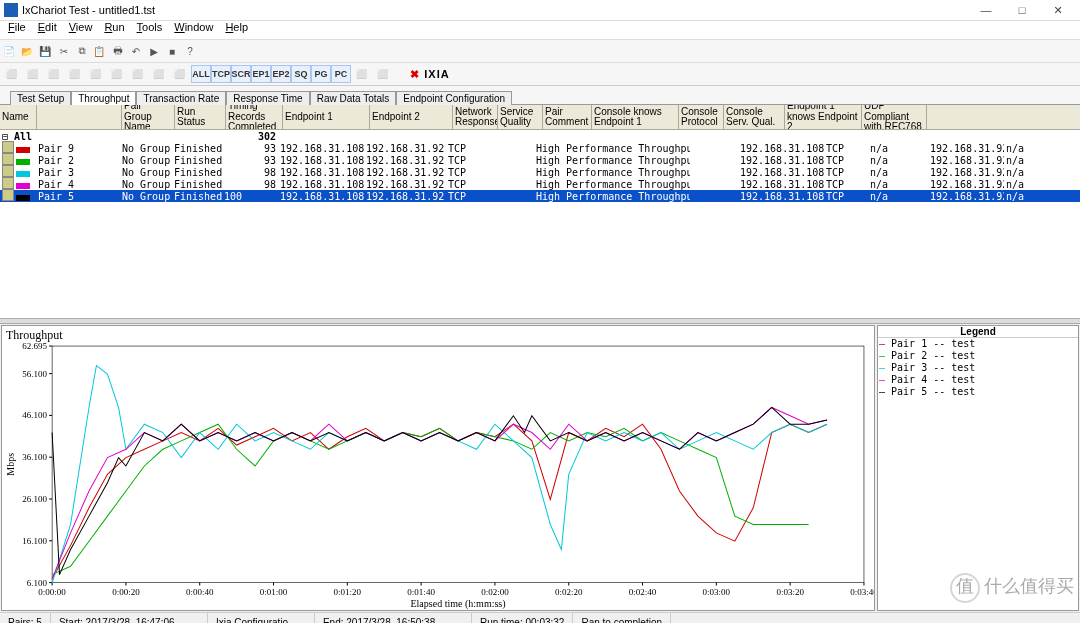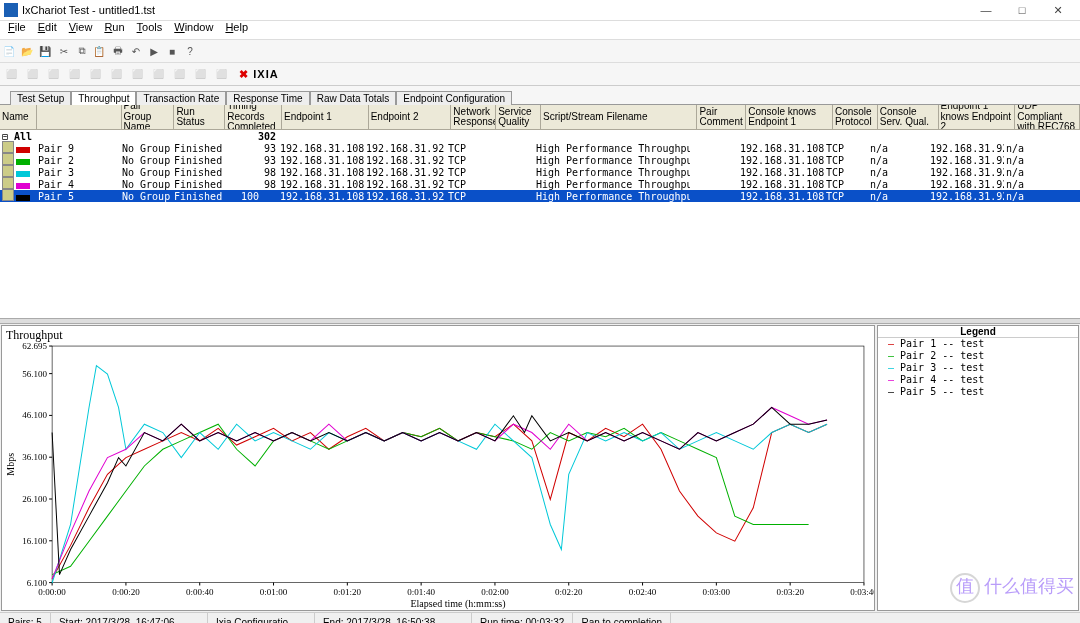"ALL TCP SCR EP1 EP2" span { html: none -> <span><span>ALL</span><span>TCP</span><span>SCR</span><span>EP1</span><span>EP2</span><span>SQ</span><span>PG</span><span>PC</span></span> }
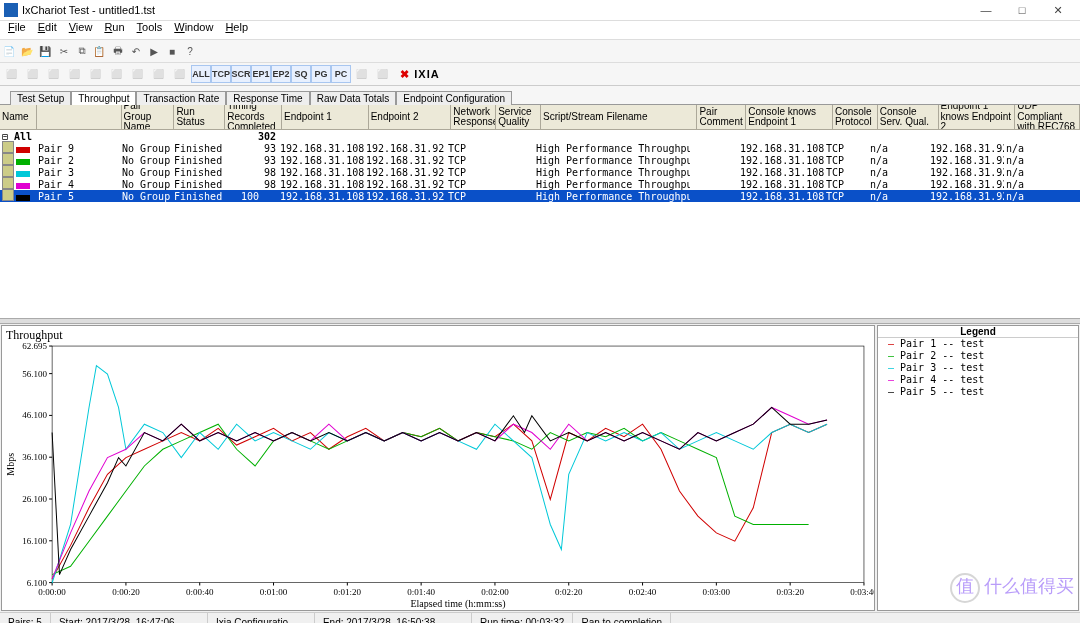"✖ IXIA" .toolbar2 .ixia { margin-left: 6px -> 16px }
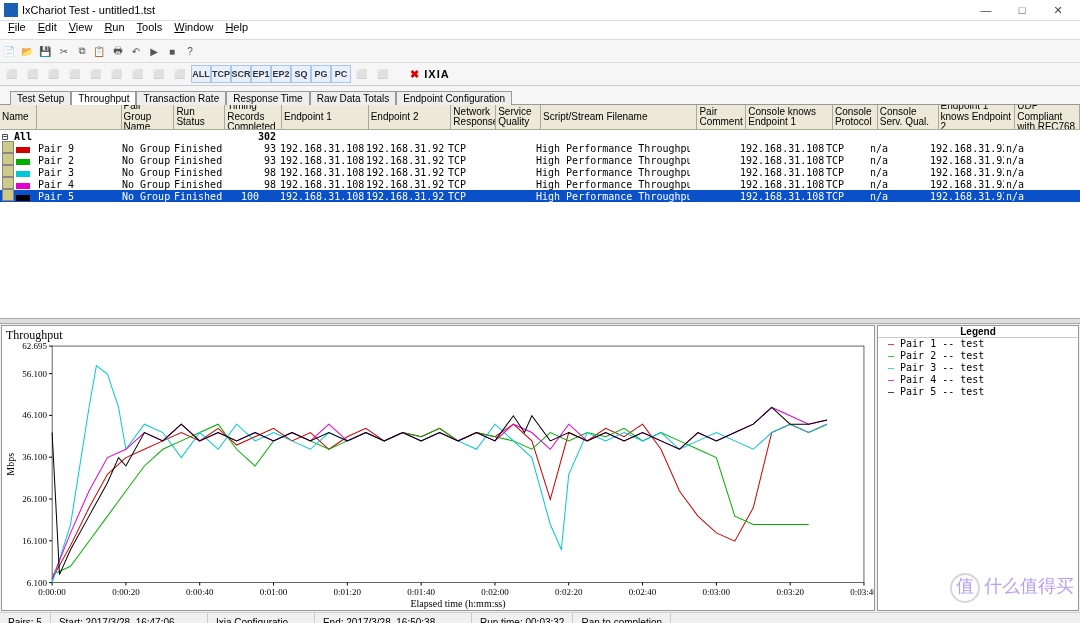"Script/Stream Filename" div.h { html: <div>Script/Stream Filename</div> -> none }
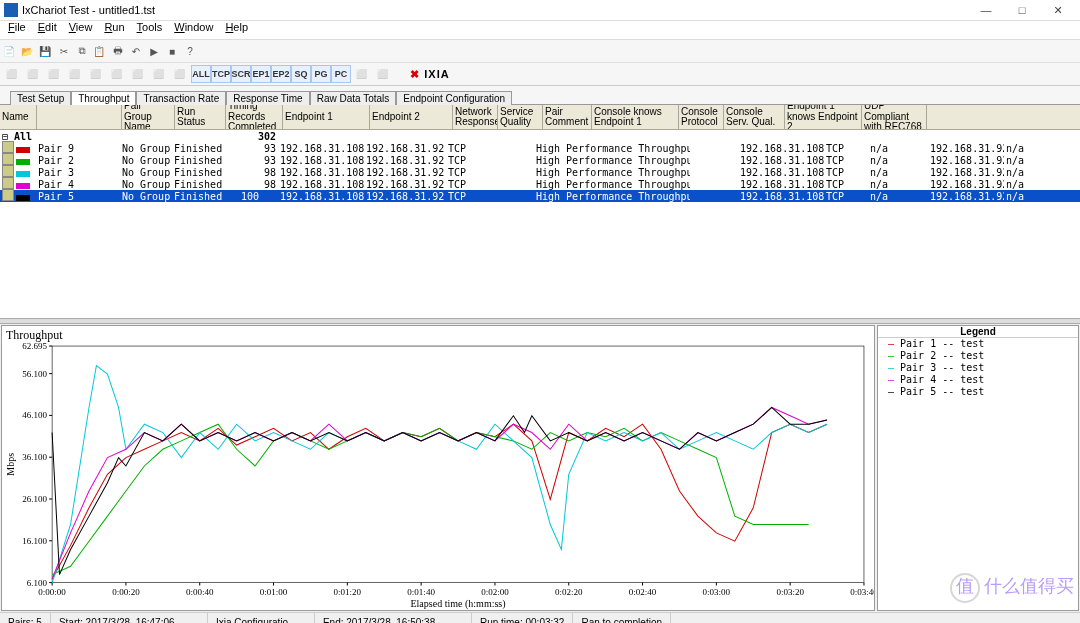"100" span.c { text-align: center -> left }
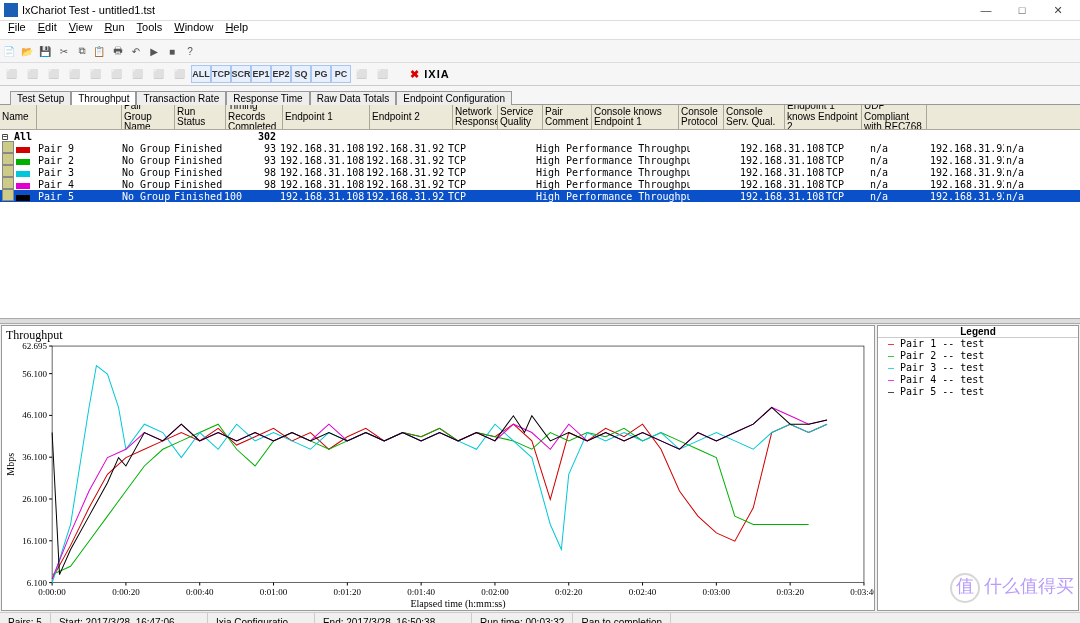"— Pair 1 -- test" .legend-item { padding: 0 10px -> 0 1px }
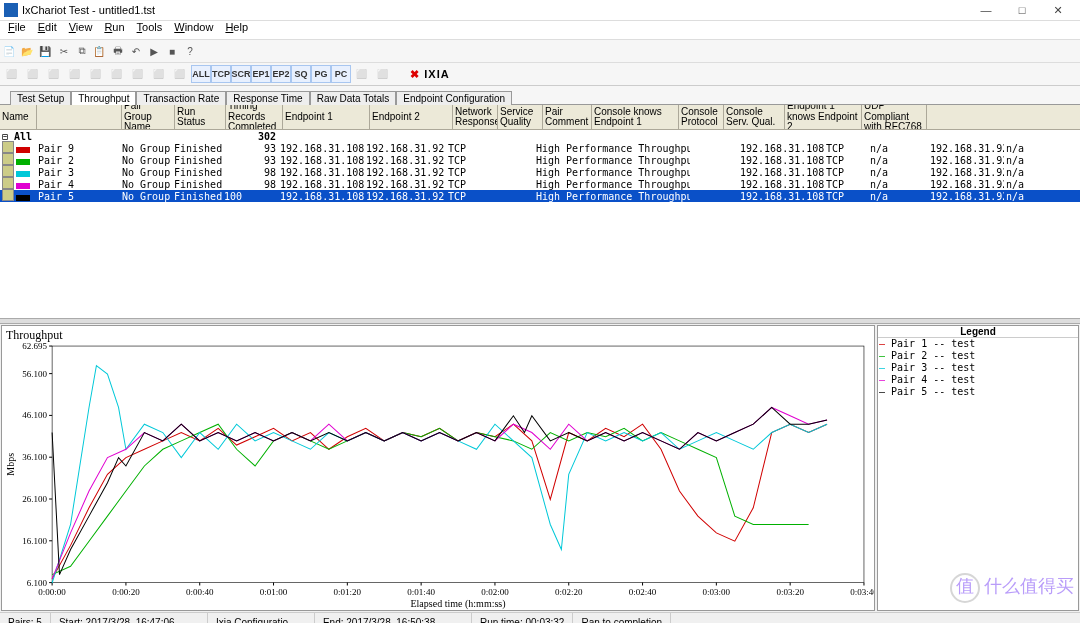"值 什么值得买" .watermark { color: #8b5cf6 -> #737373 }
